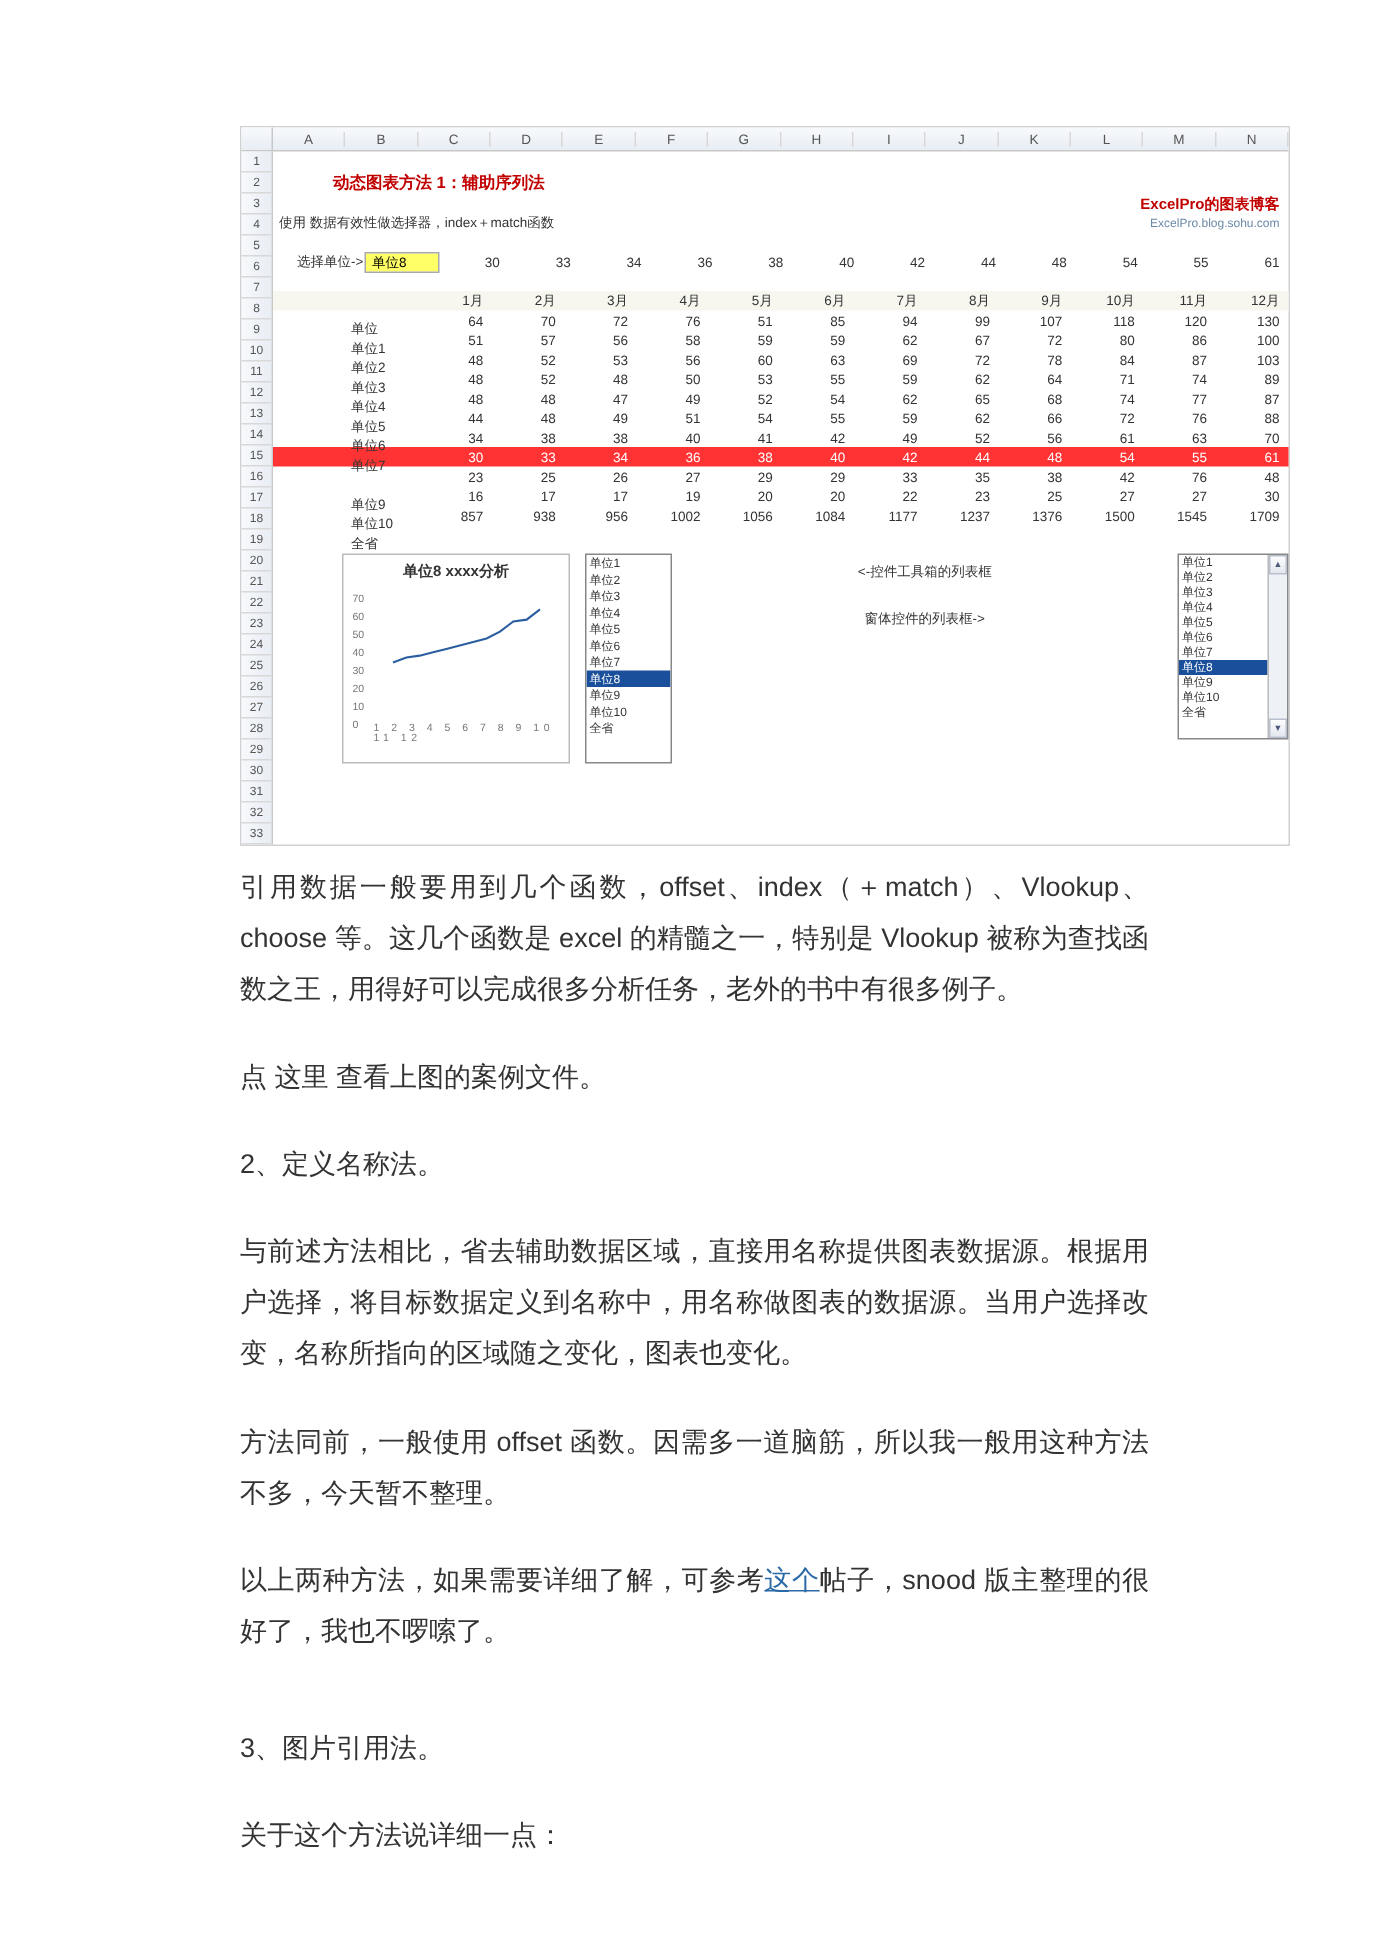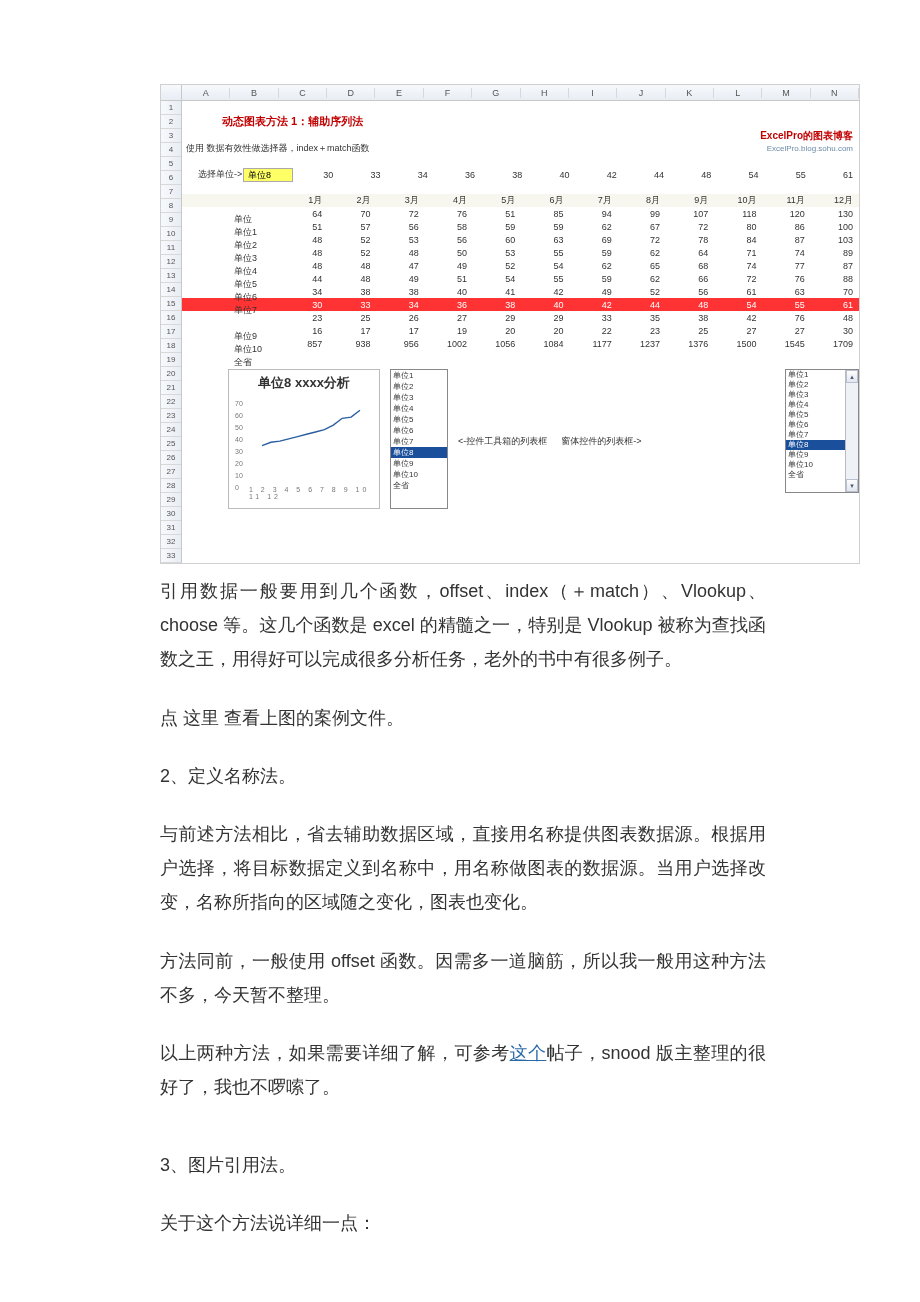"单位8 xxxx分析" .mini-chart .ctitle { font-size: 13px -> 10px }
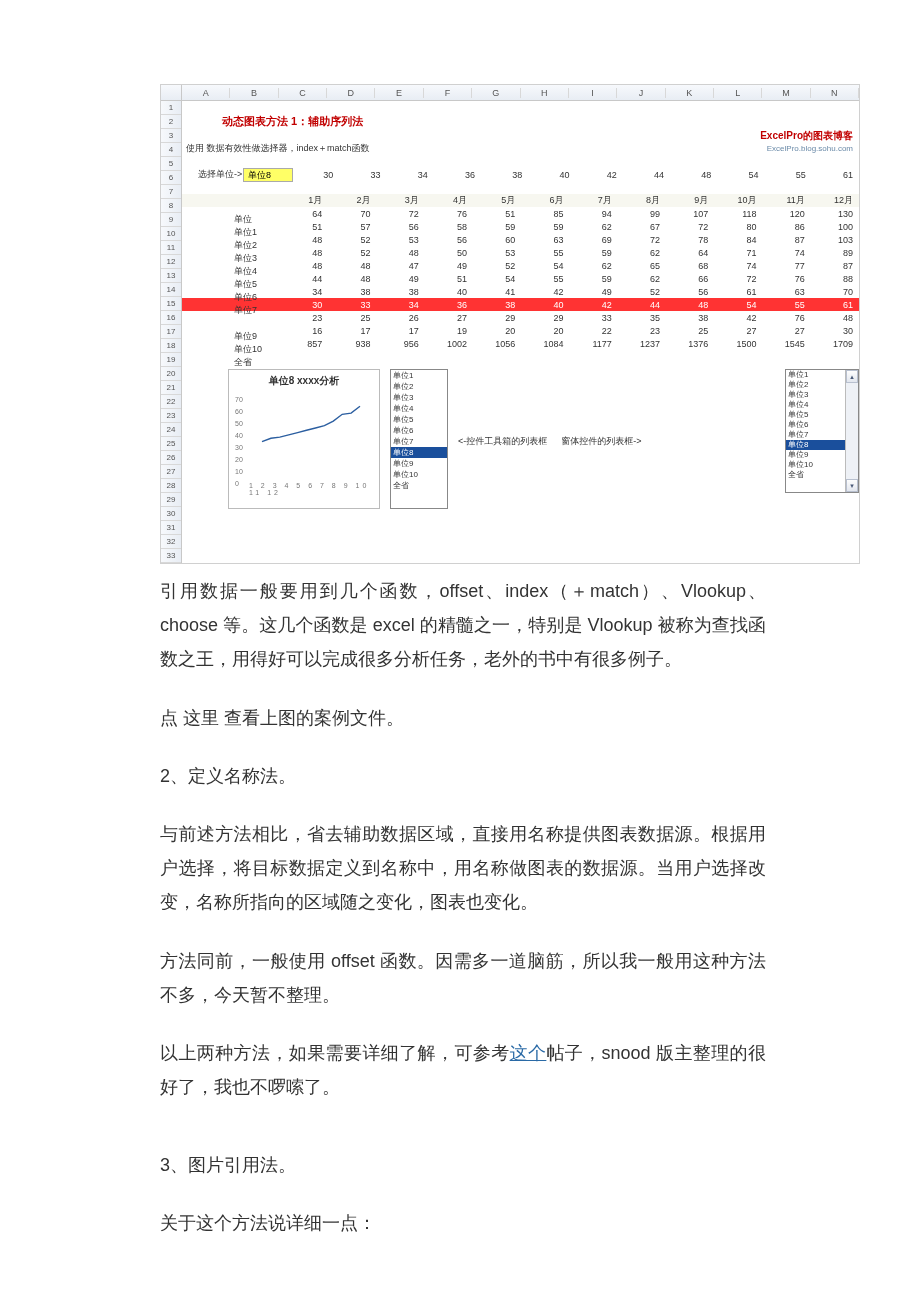"<-控件工具箱的列表框" div { flex-direction: row -> column }
